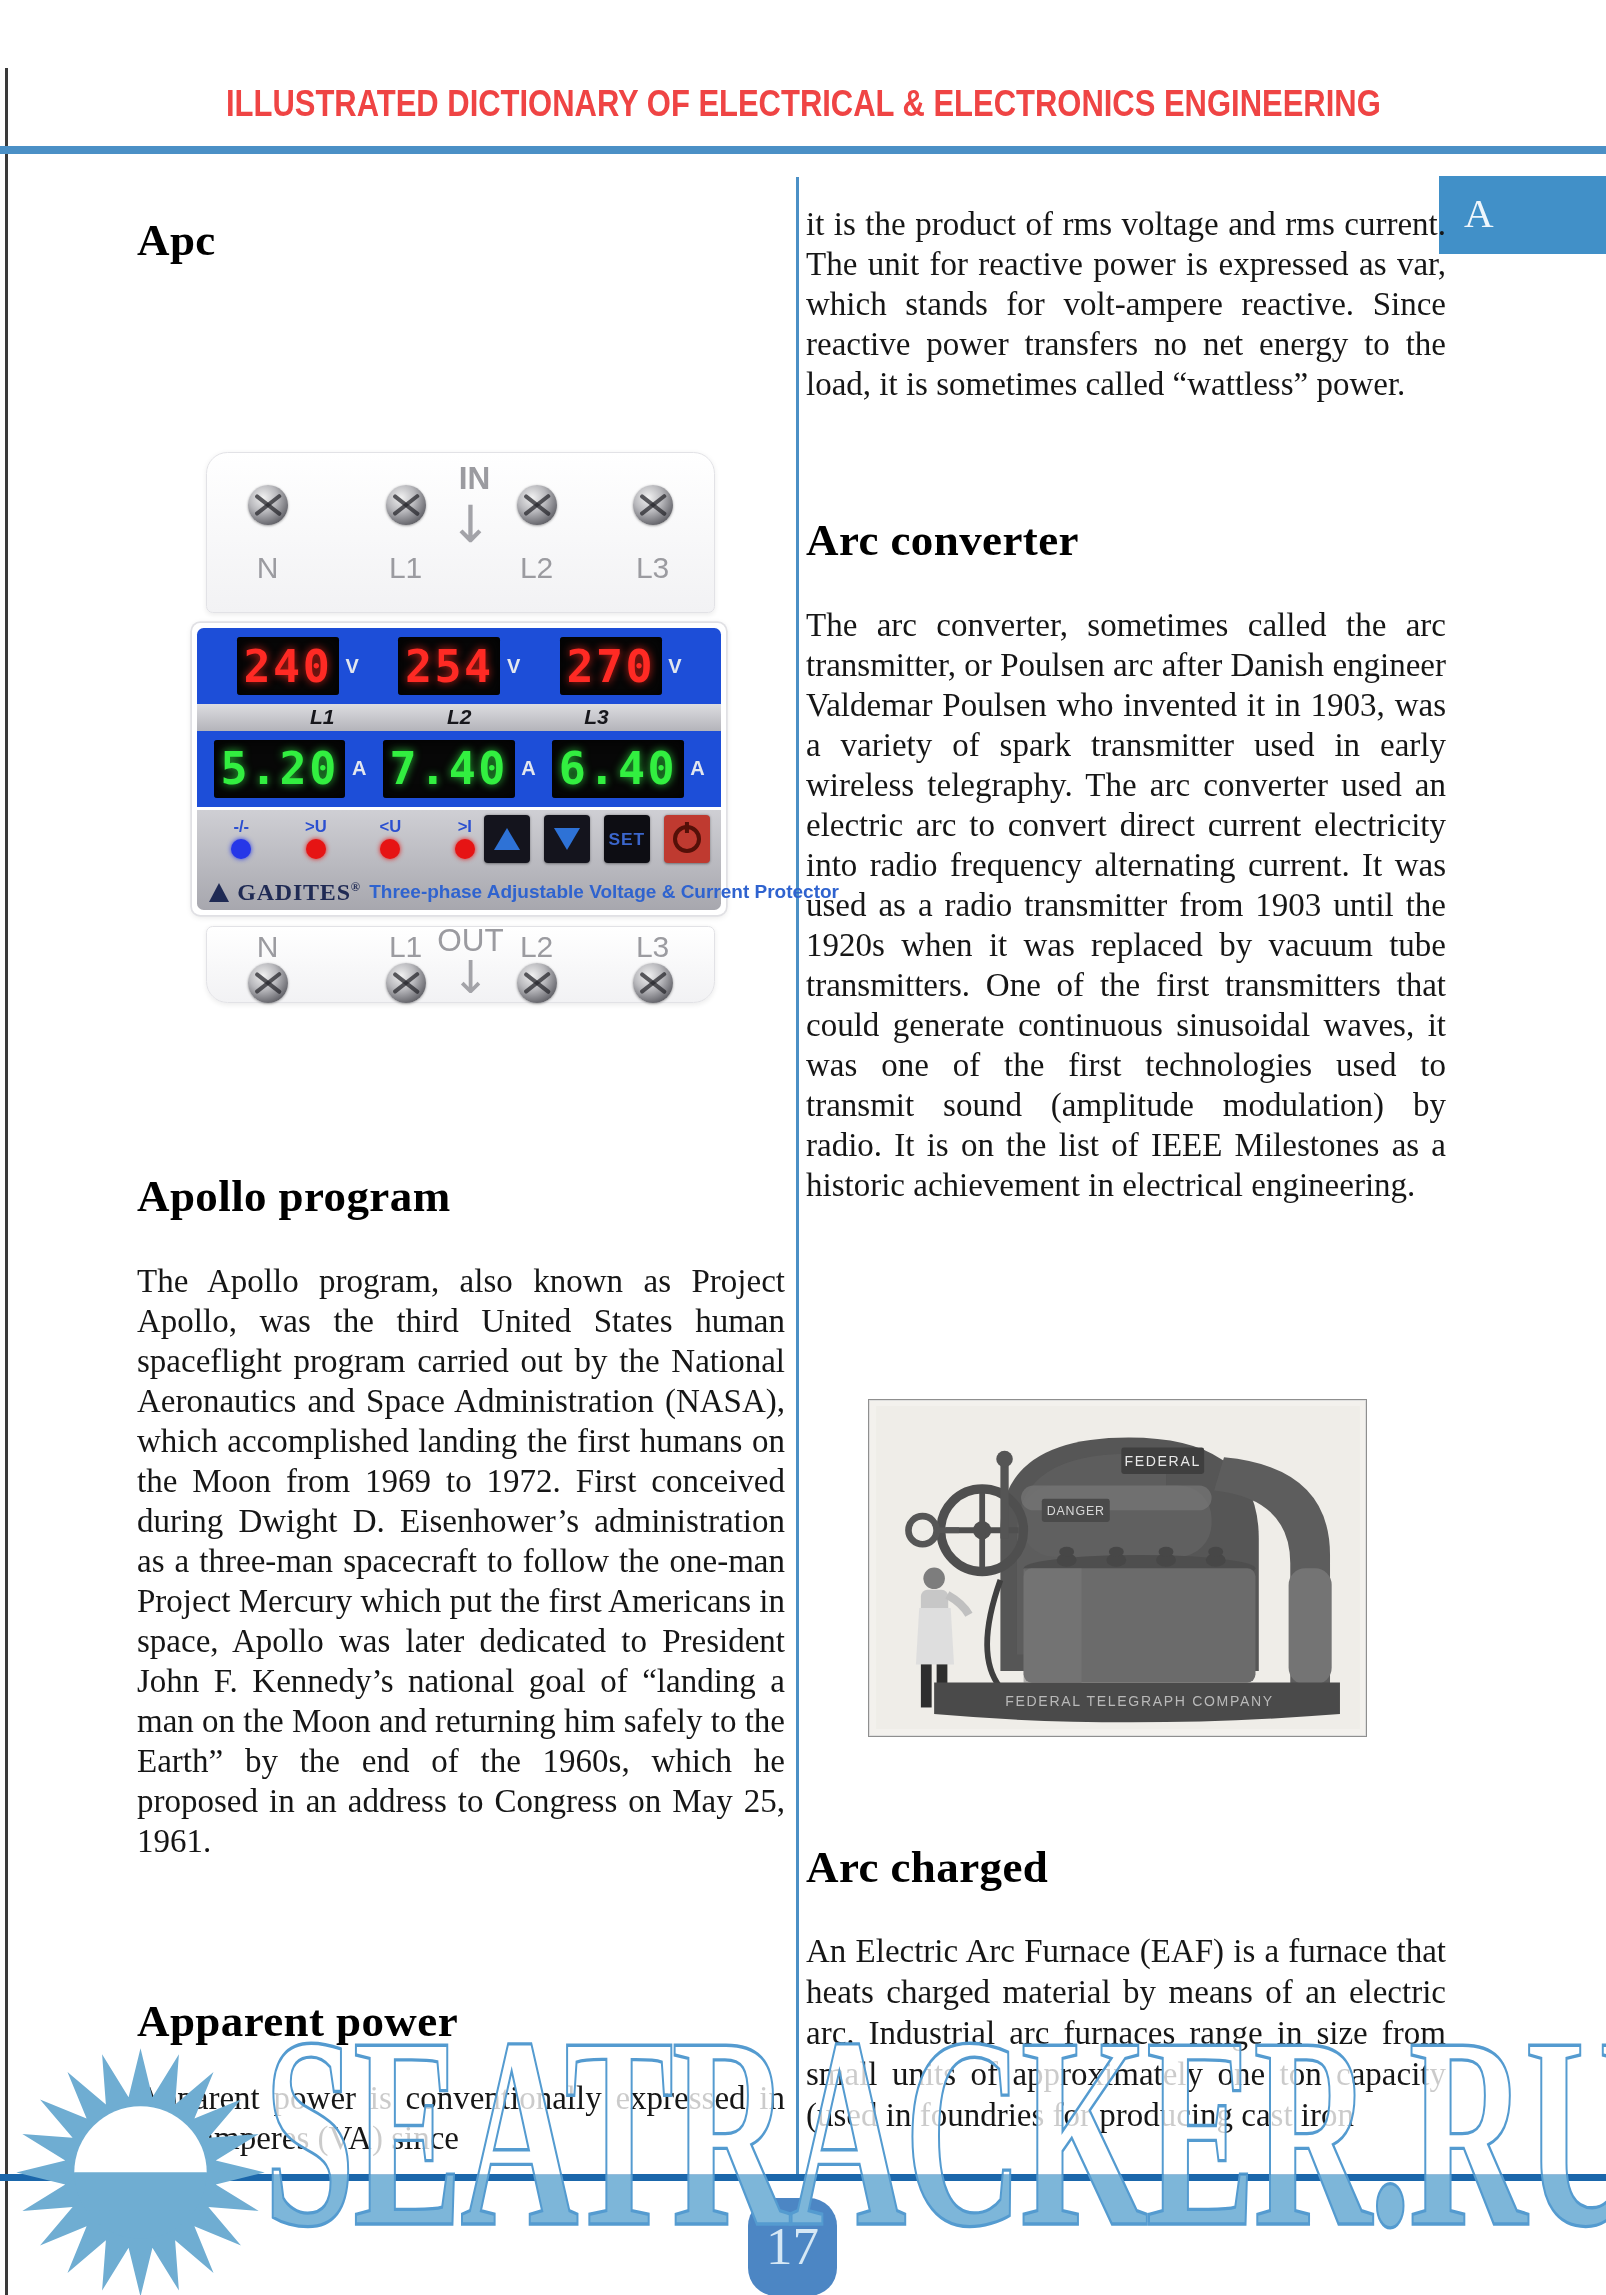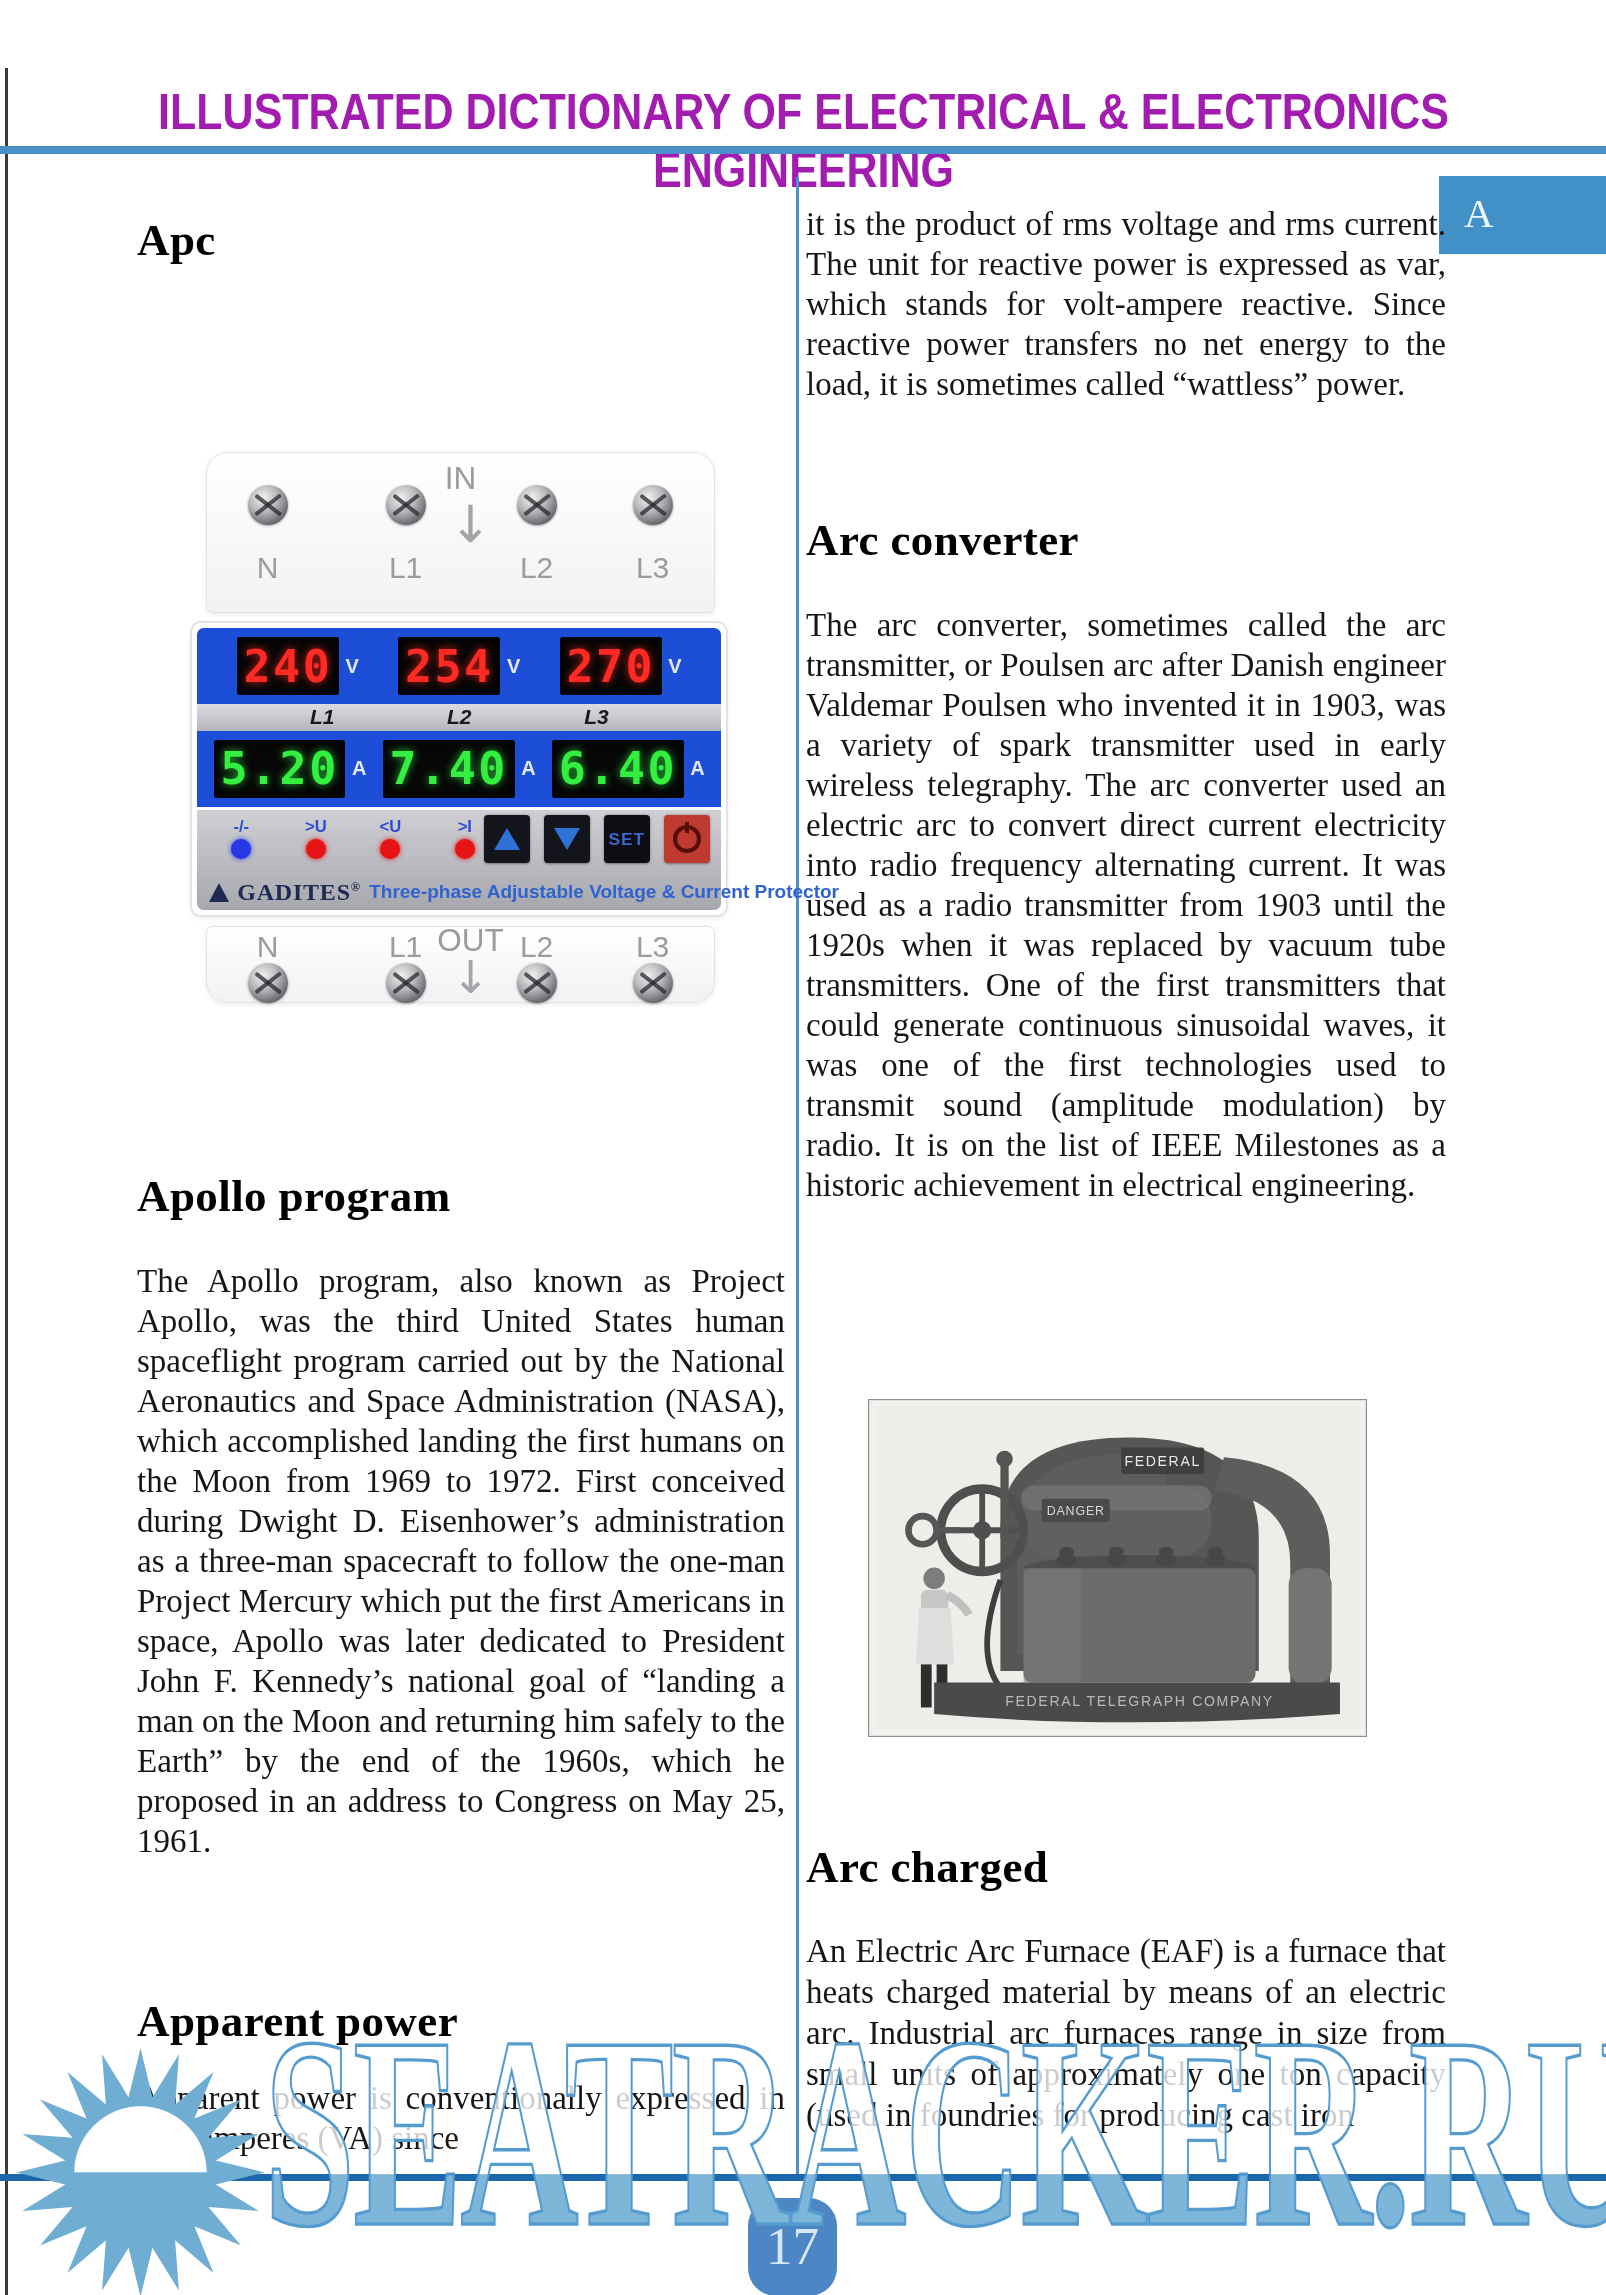"ILLUSTRATED DICTIONARY OF ELECTRICAL &" .header-text { color: #a21caf -> #ef4444; font-size: 50px -> 36px }
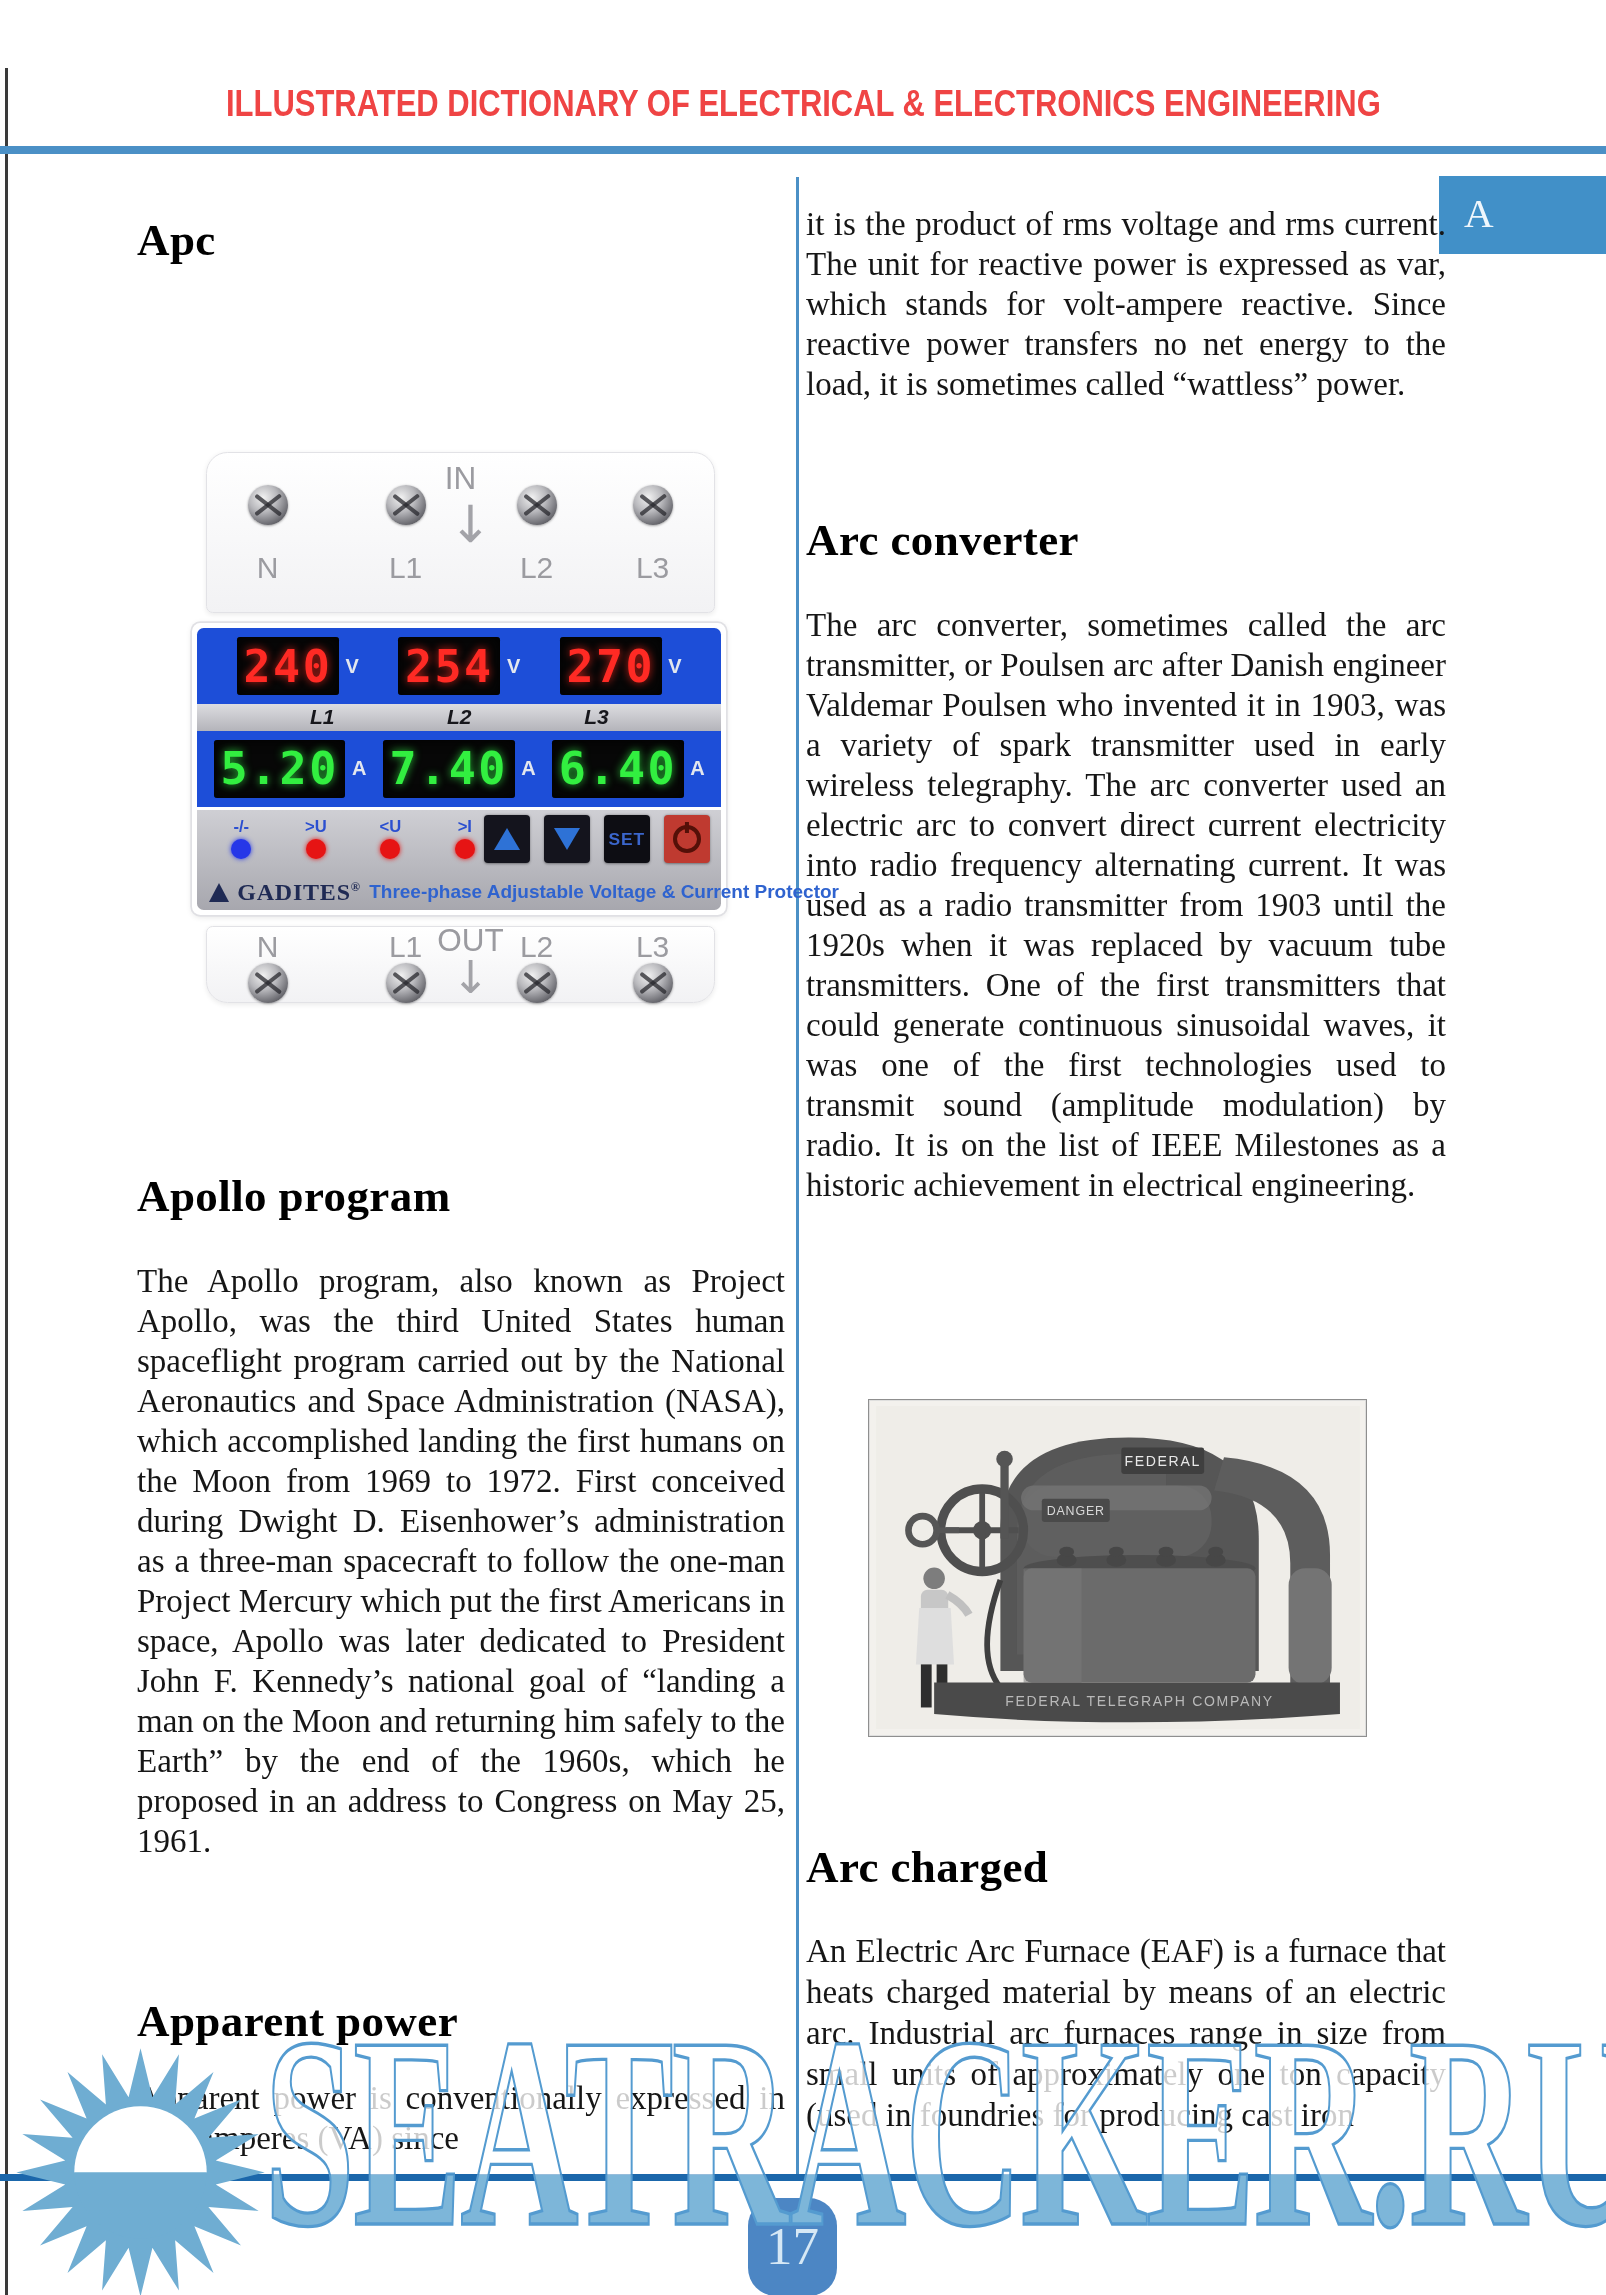"IN" div.io-label { font-weight: none -> bold; left: 254px -> 268px }
